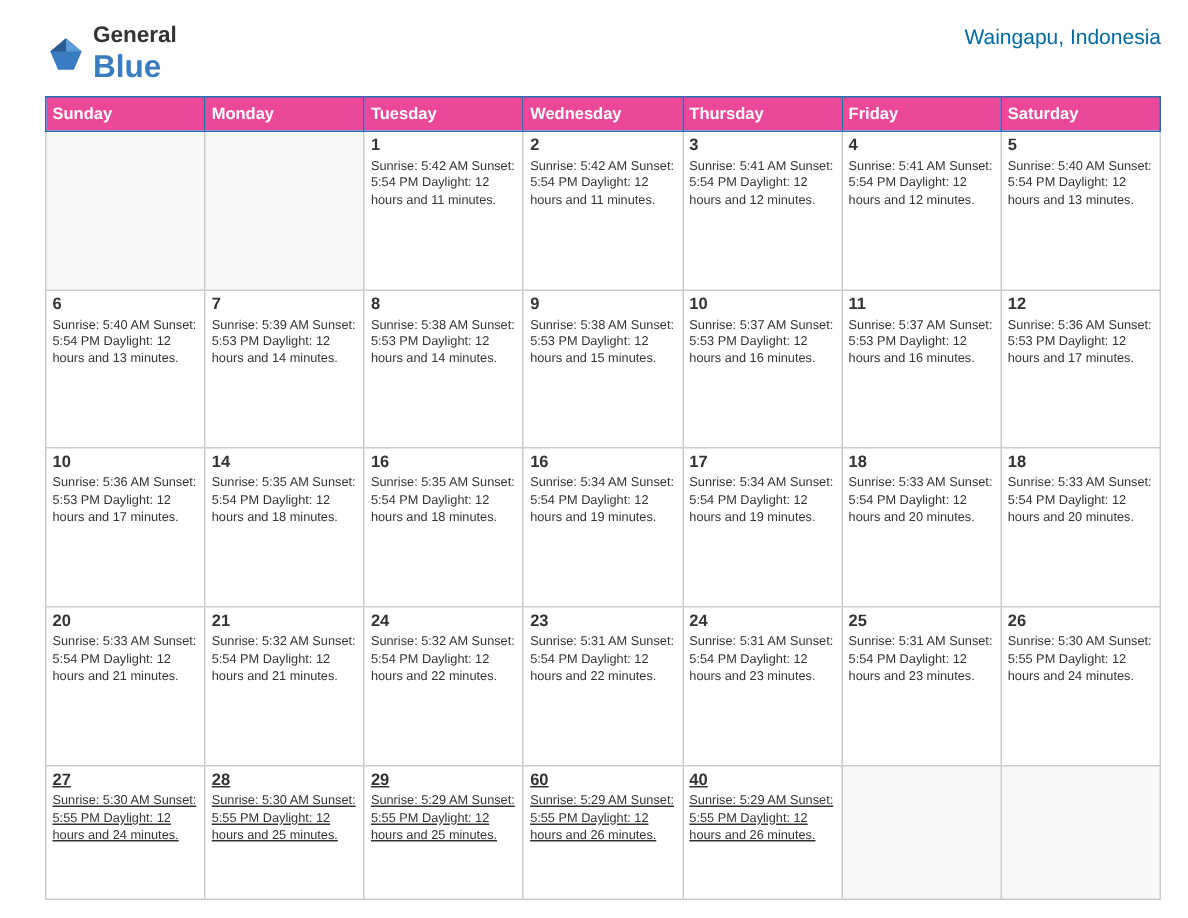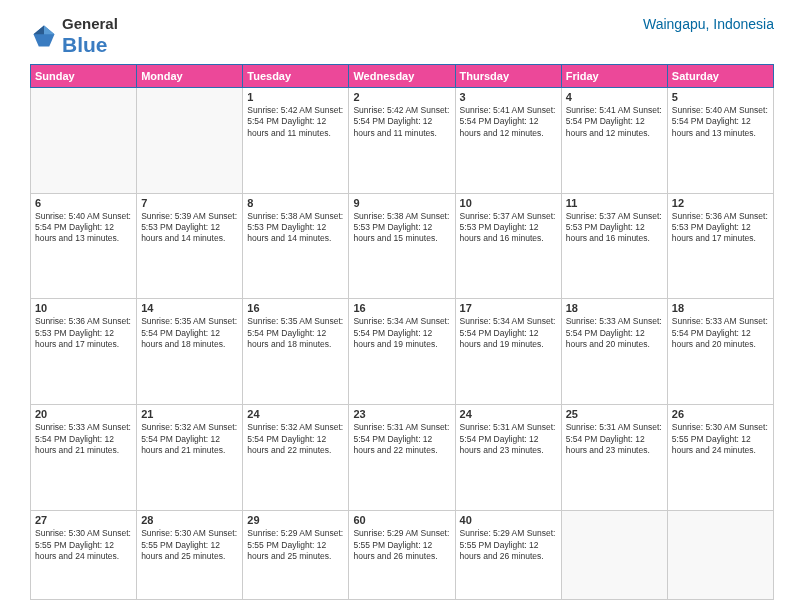"27" tr:last-child td { text-decoration: none -> underline }
